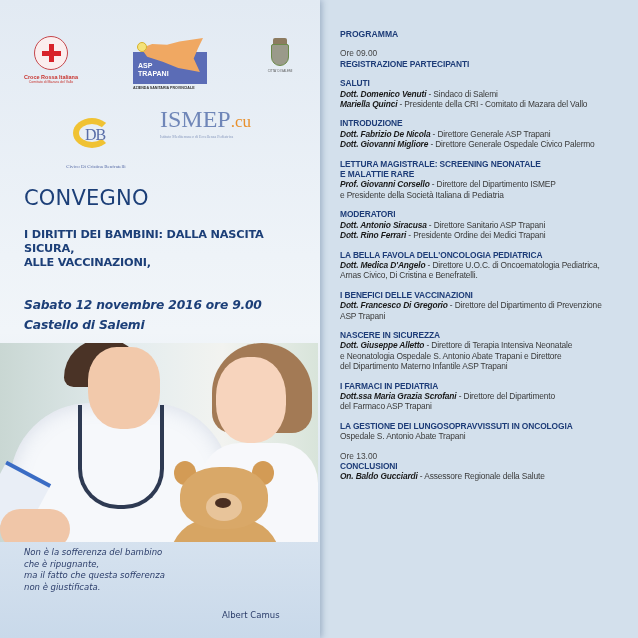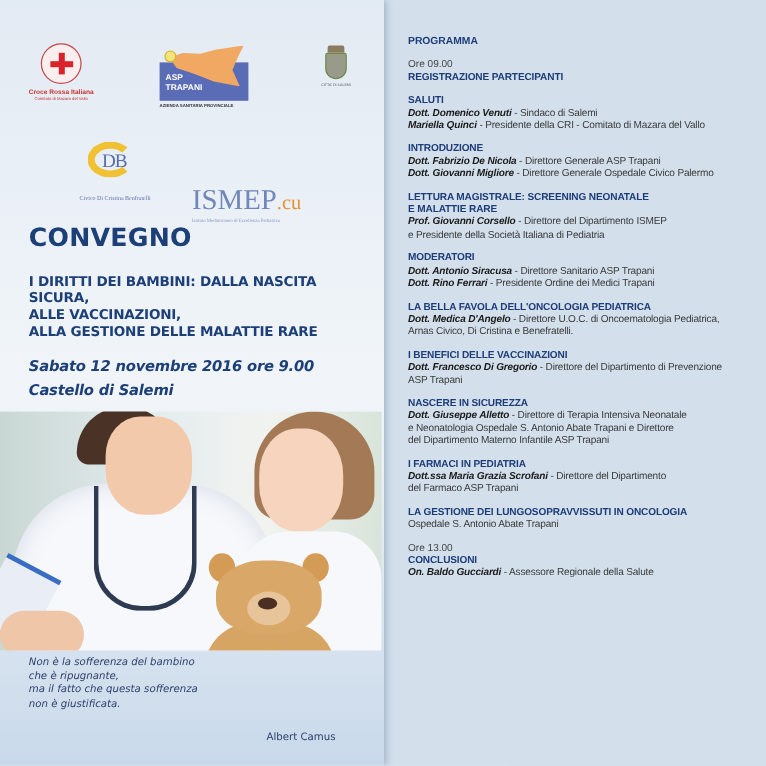"ISMEP.cu" .ismep { margin-top: 48px -> none }
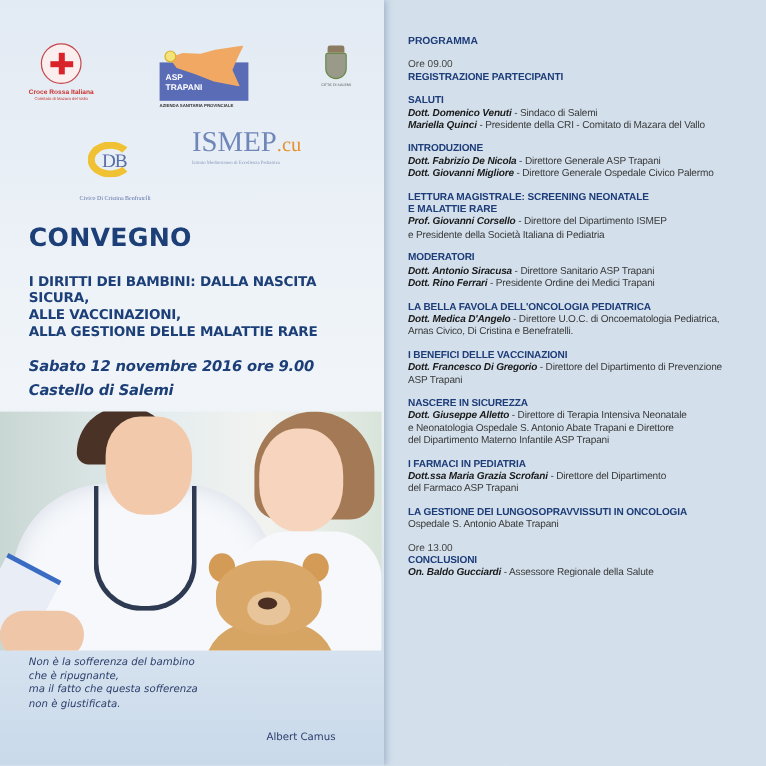"CONVEGNO" .title { font-weight: bold -> normal }
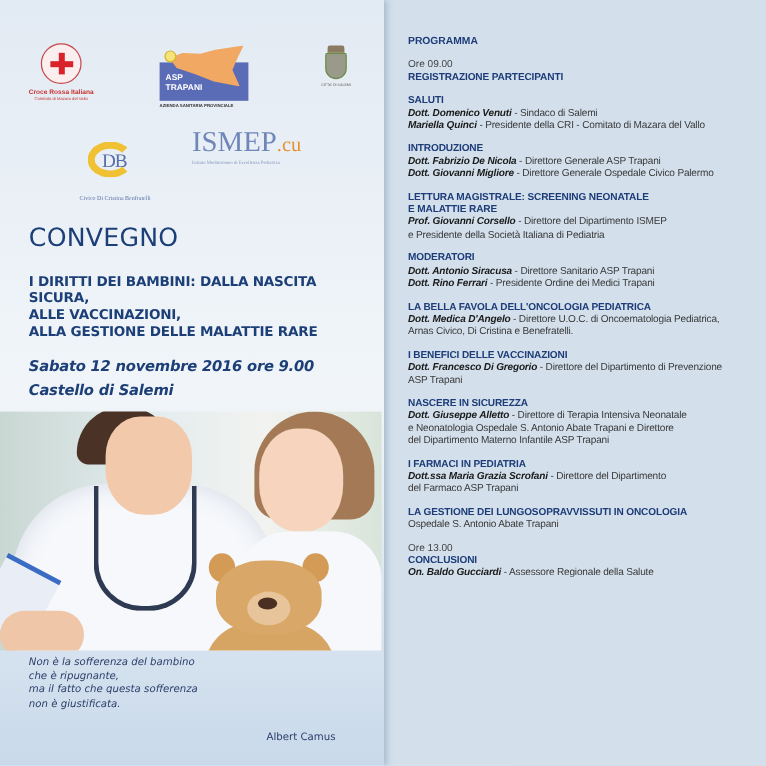"ALLA GESTIONE DELLE MALATTIE RARE" div { html: <div>ALLA GESTIONE DELLE MALATTIE RARE</div> -> none }
